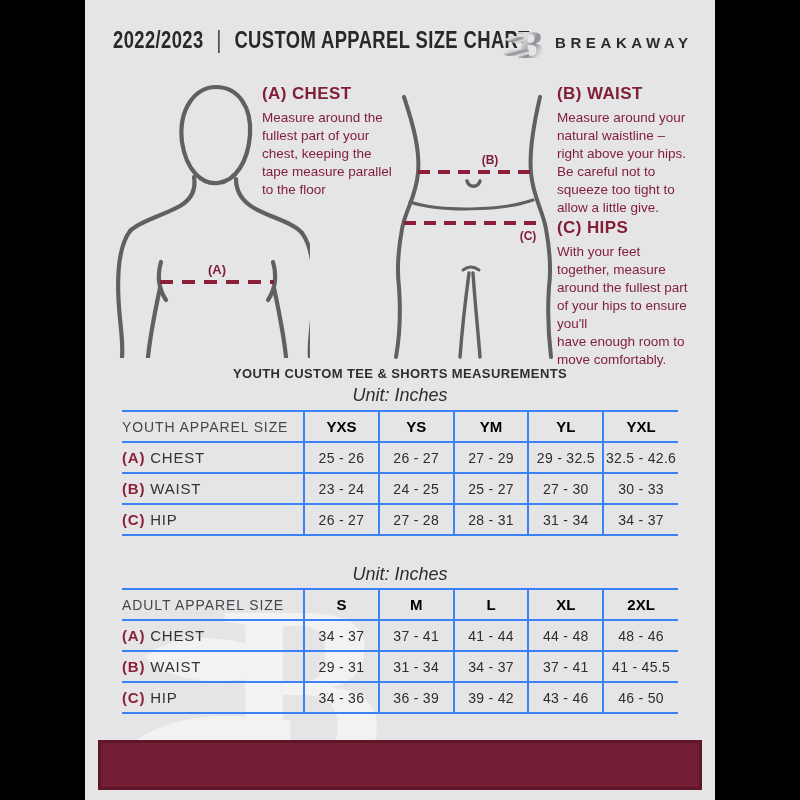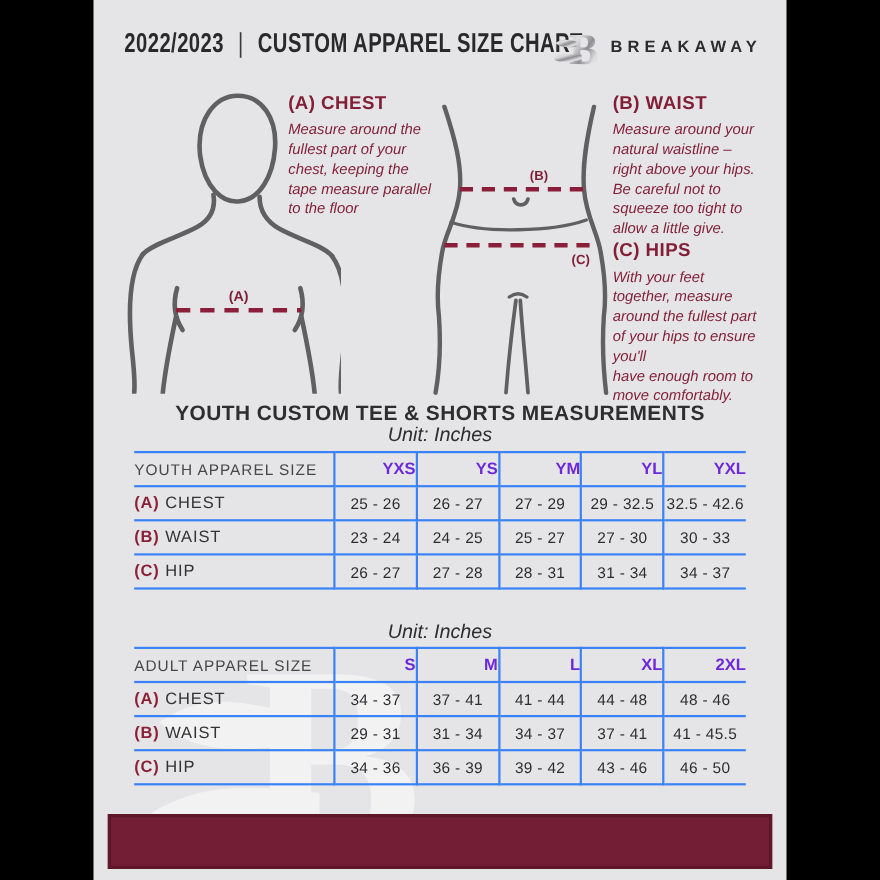"Measure around the" .g-desc { font-style: italic -> none }
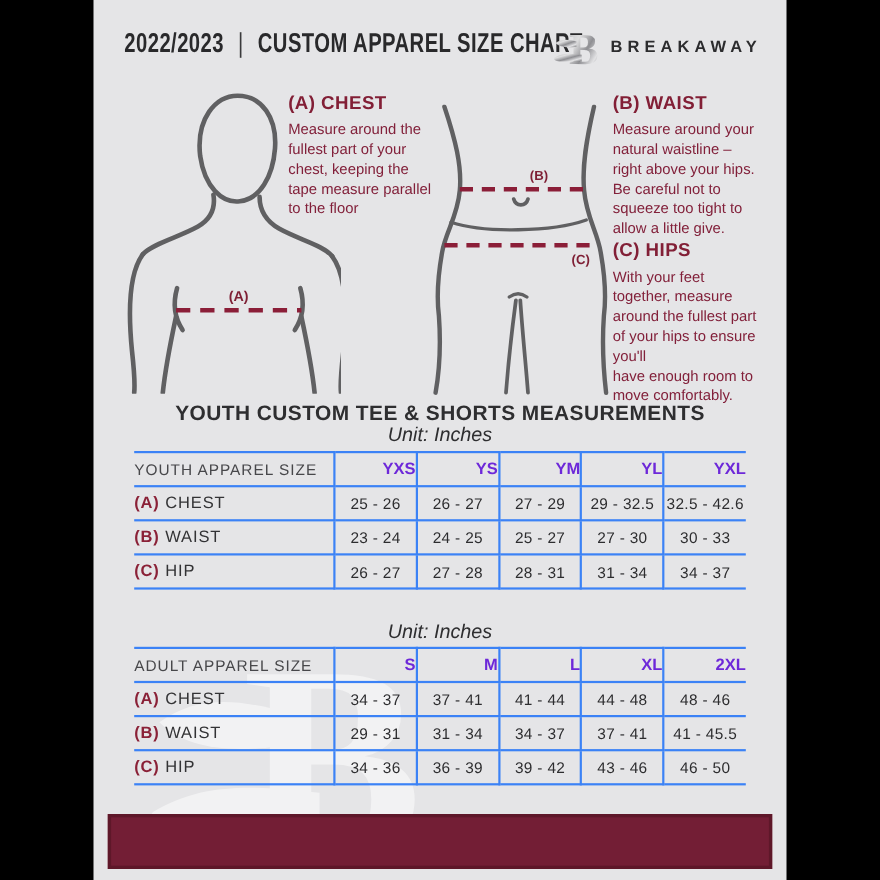"YOUTH CUSTOM TEE & SHORTS" .sec-title { font-size: 19px -> 13px }
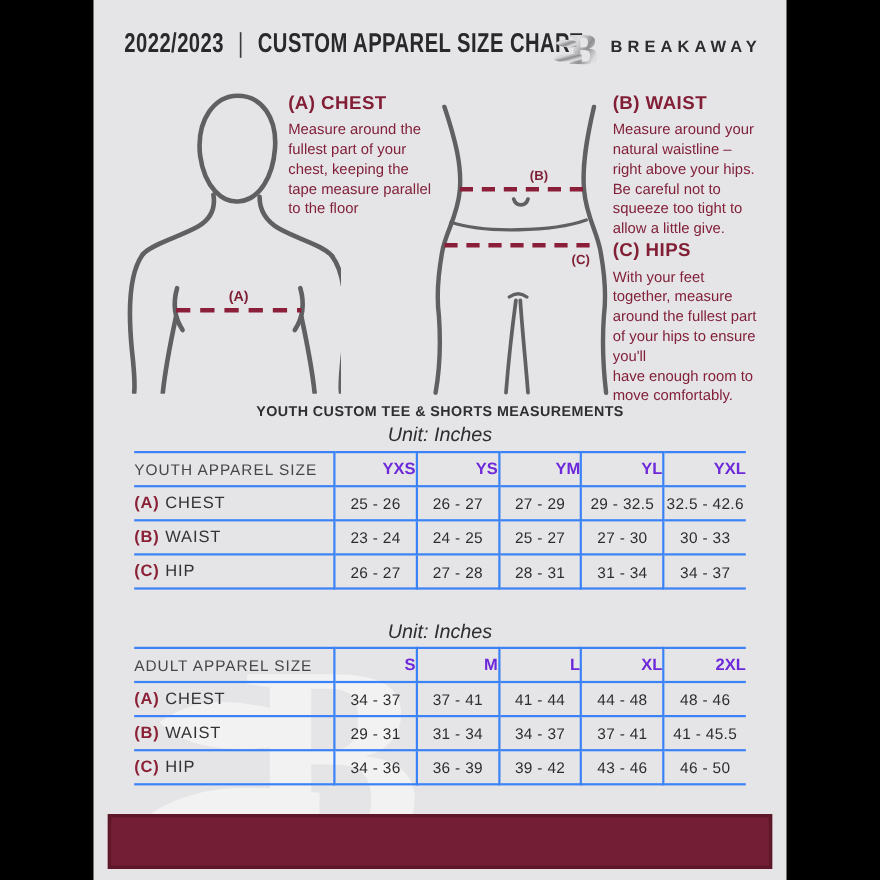"YXS" td.sizehead { color: #6d28d9 -> #000000; text-align: right -> center }
